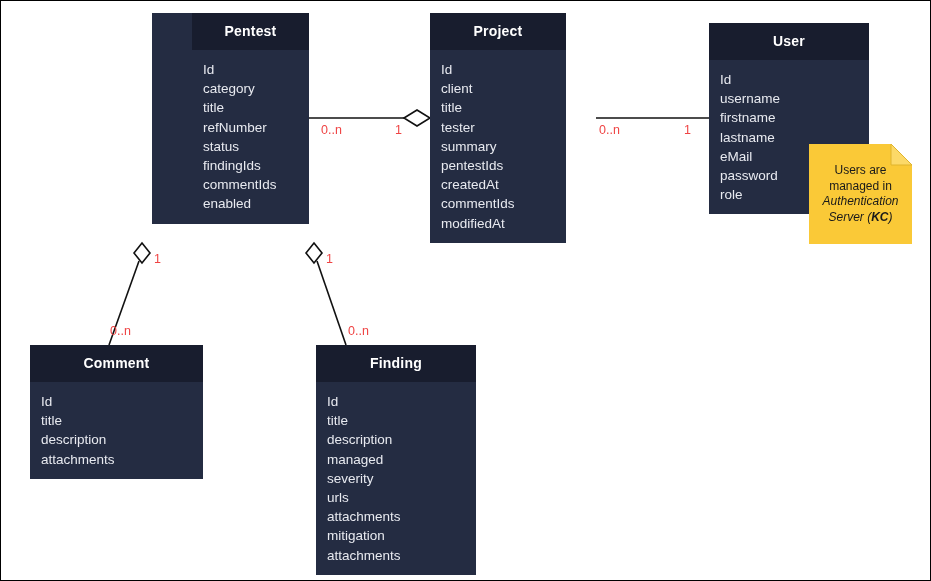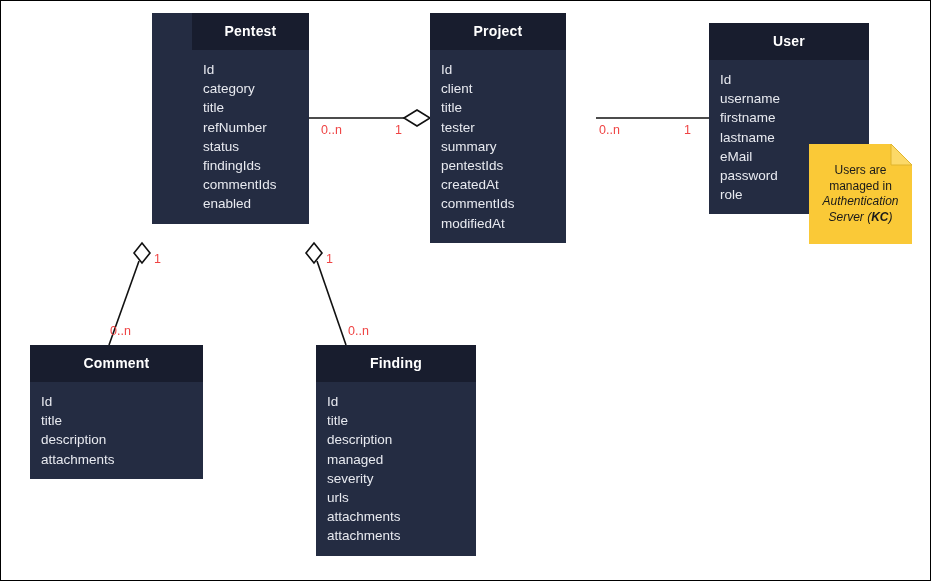"mitigation" div.uml-attr { html: none -> <div>mitigation</div> }
